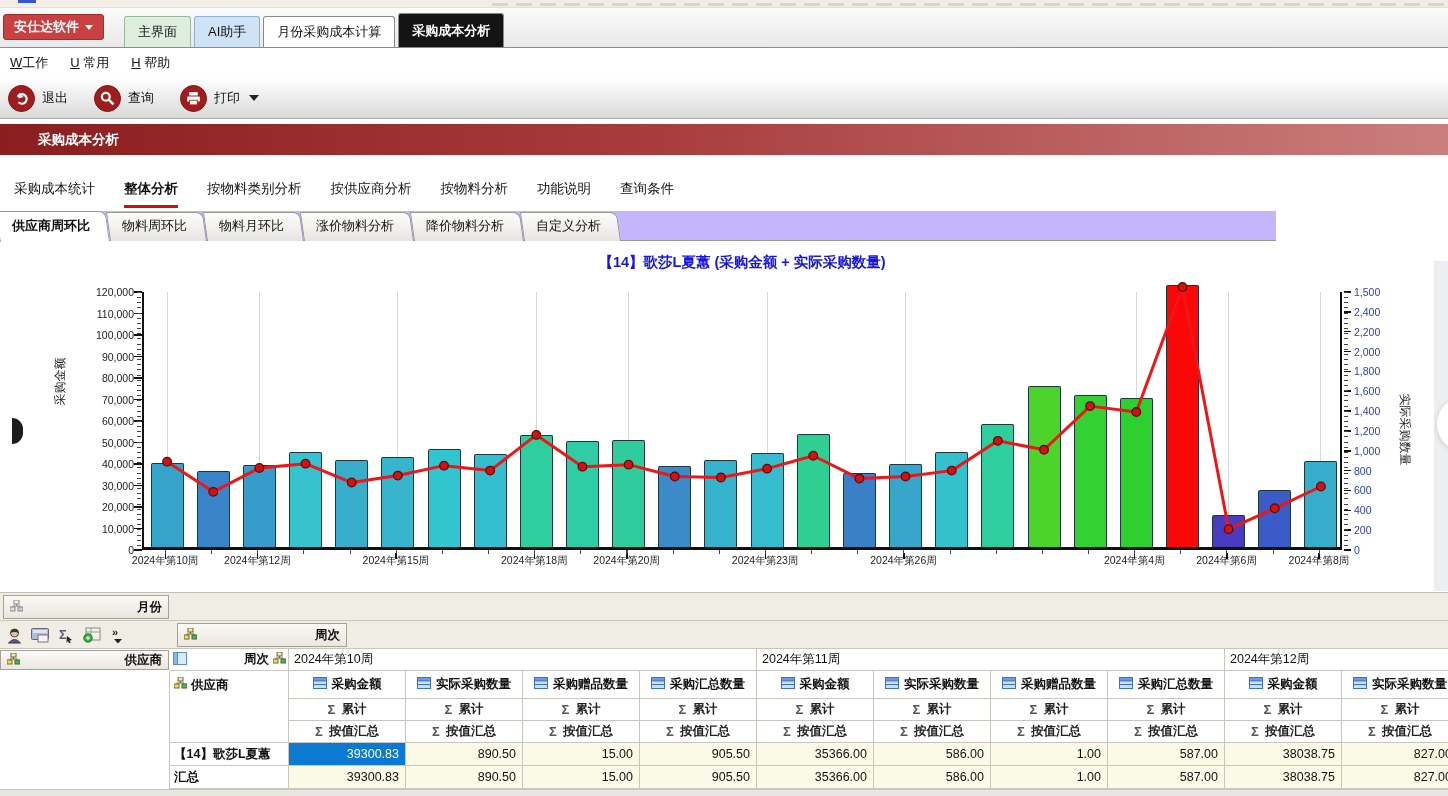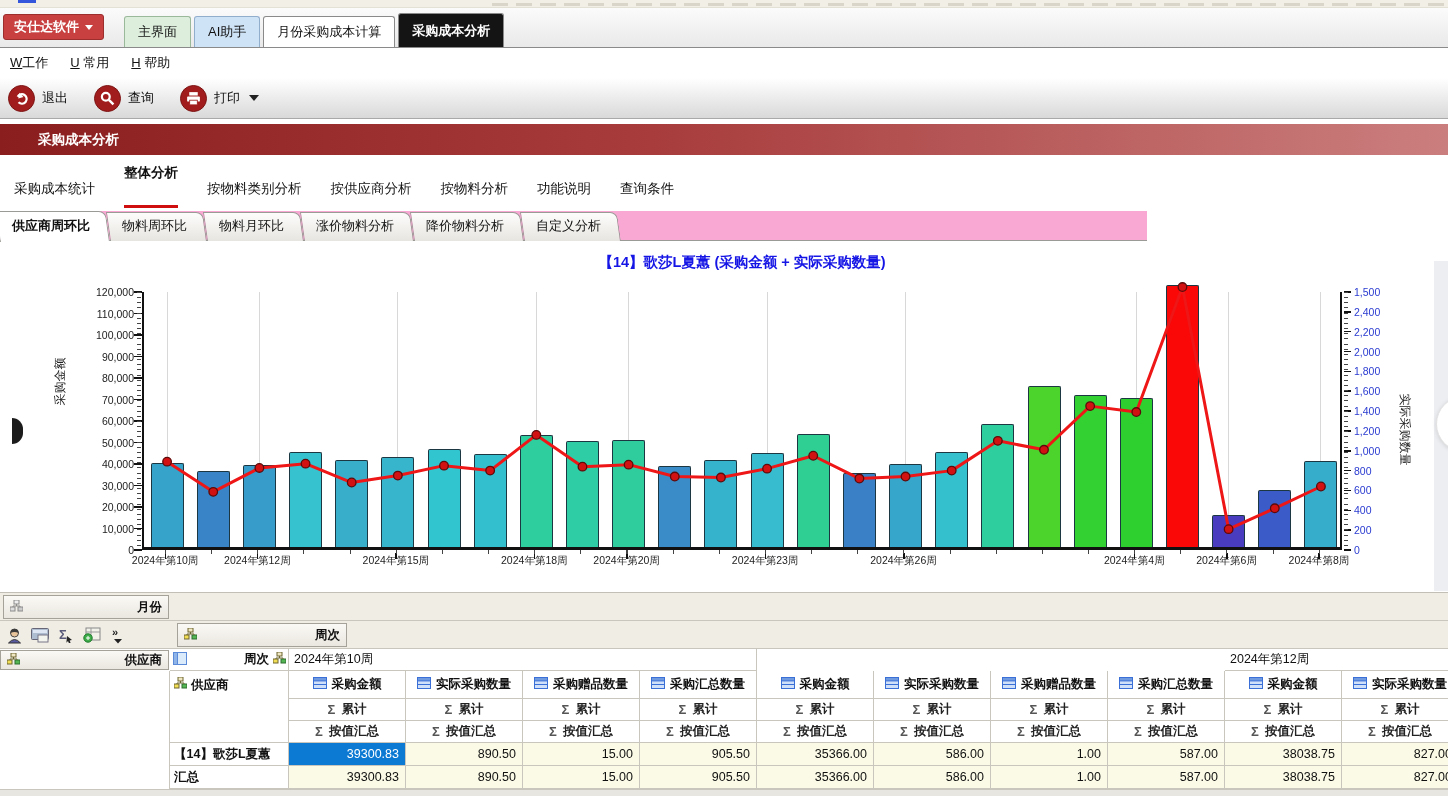"整体分析" .mtab.active { padding-bottom: 23px -> 7px }
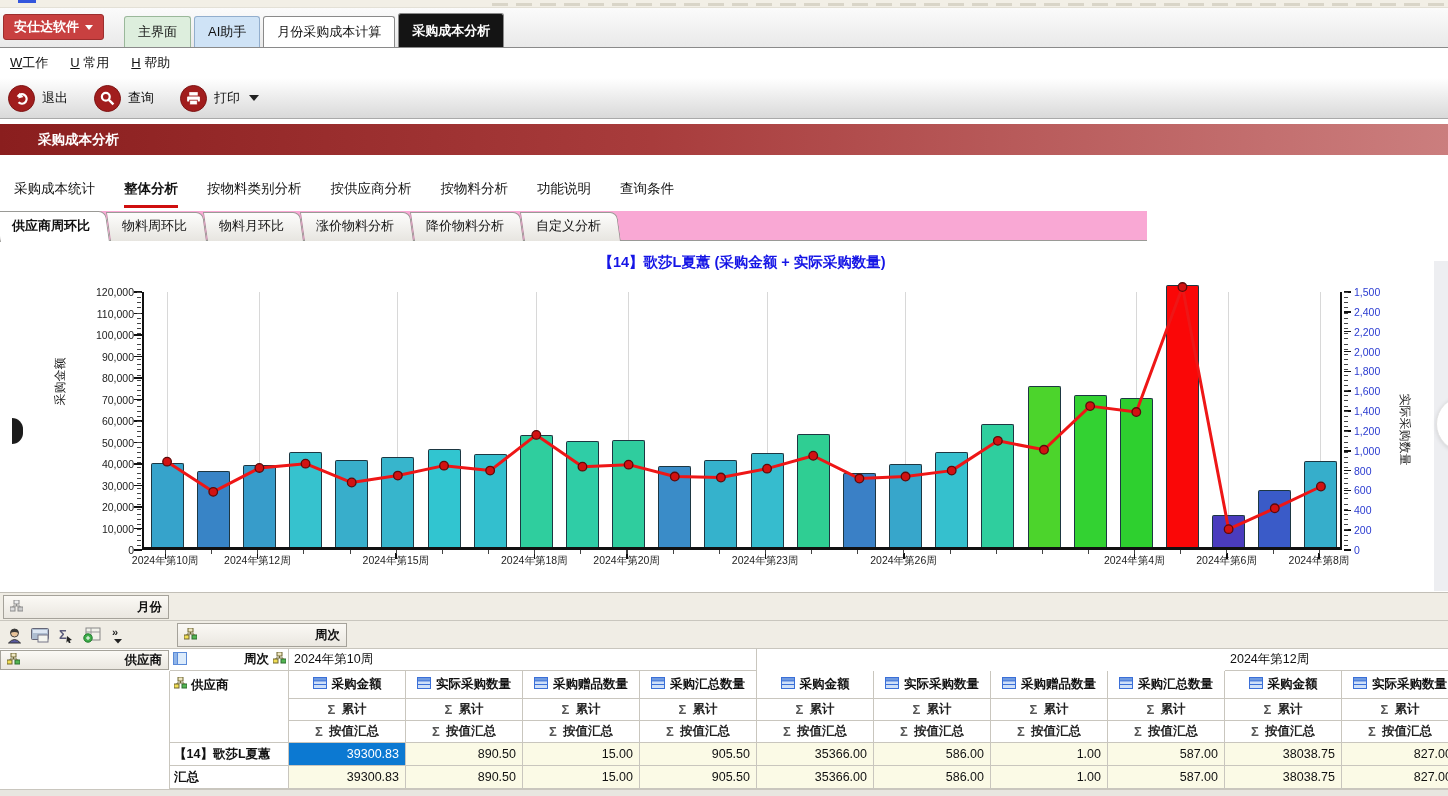"供应商周环比" #subtabs { background: #f9a8d4 -> #c4b5fd; width: 1147px -> 1276px }
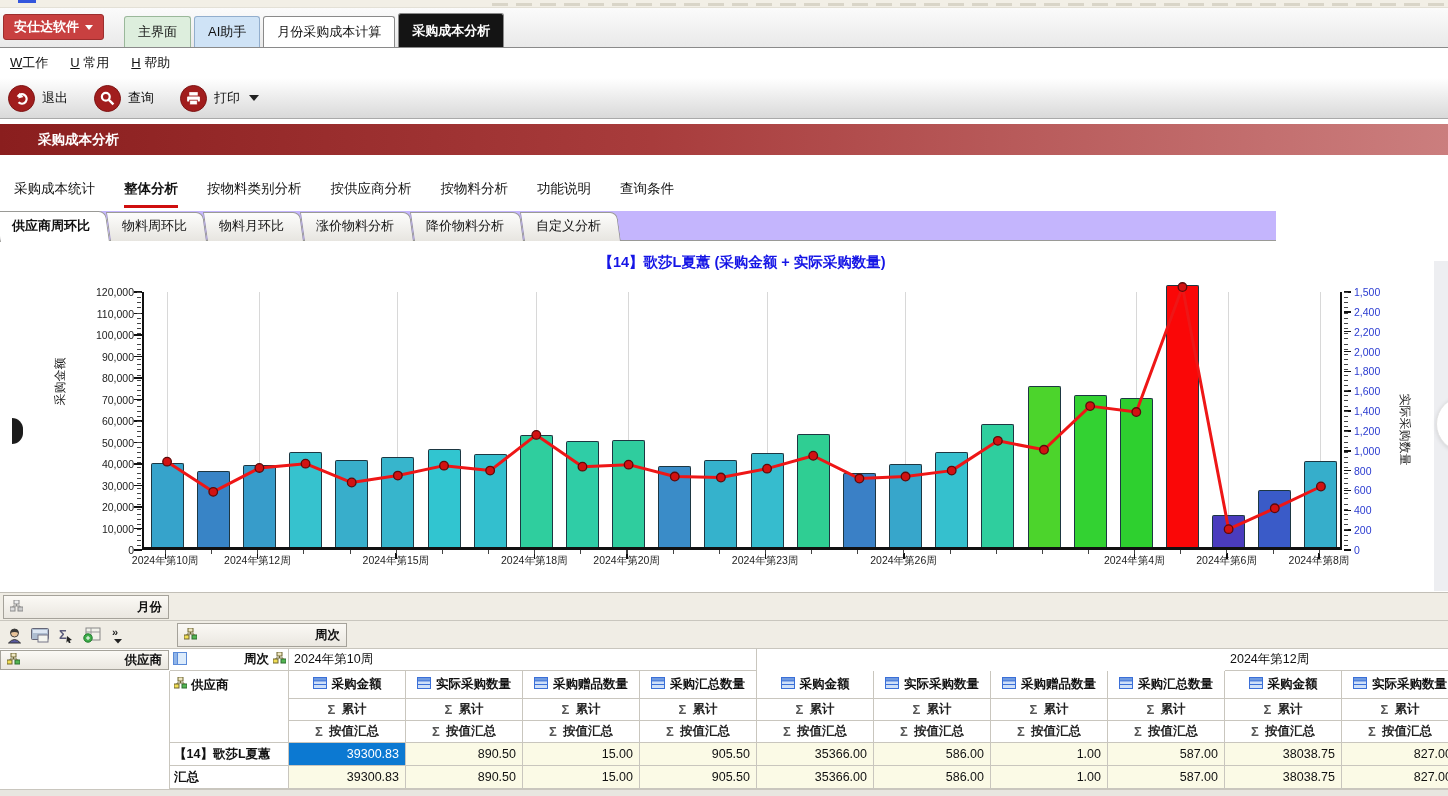"2024年第11周" div.pcell { html: none -> <div>2024年第11周</div> }
